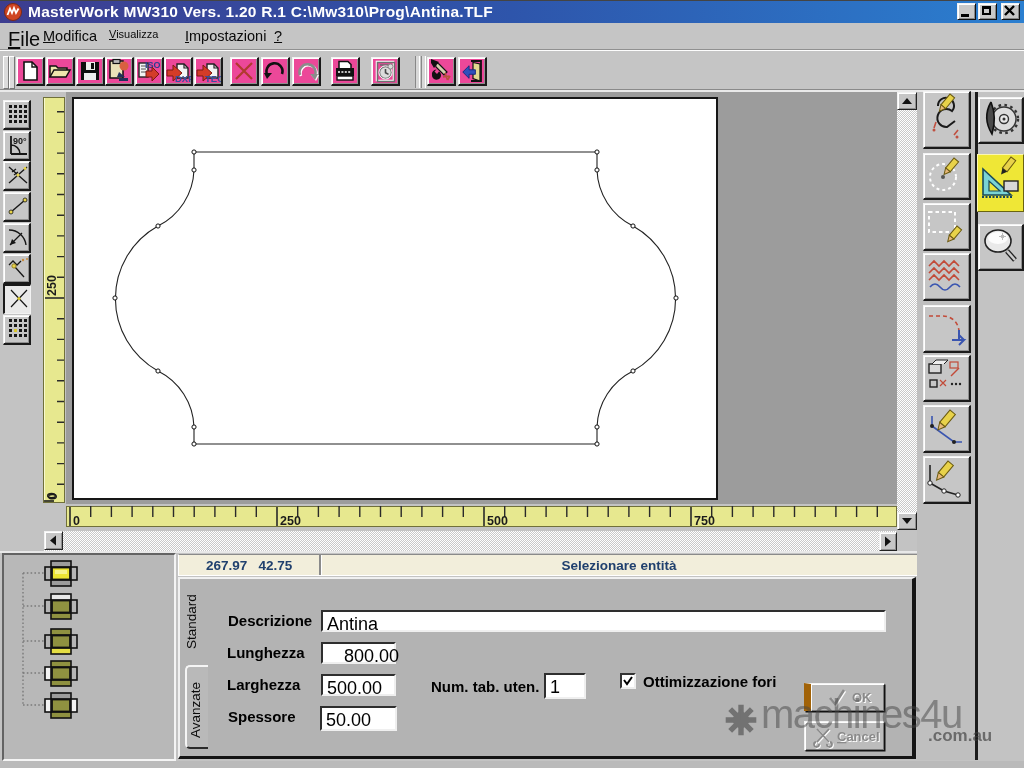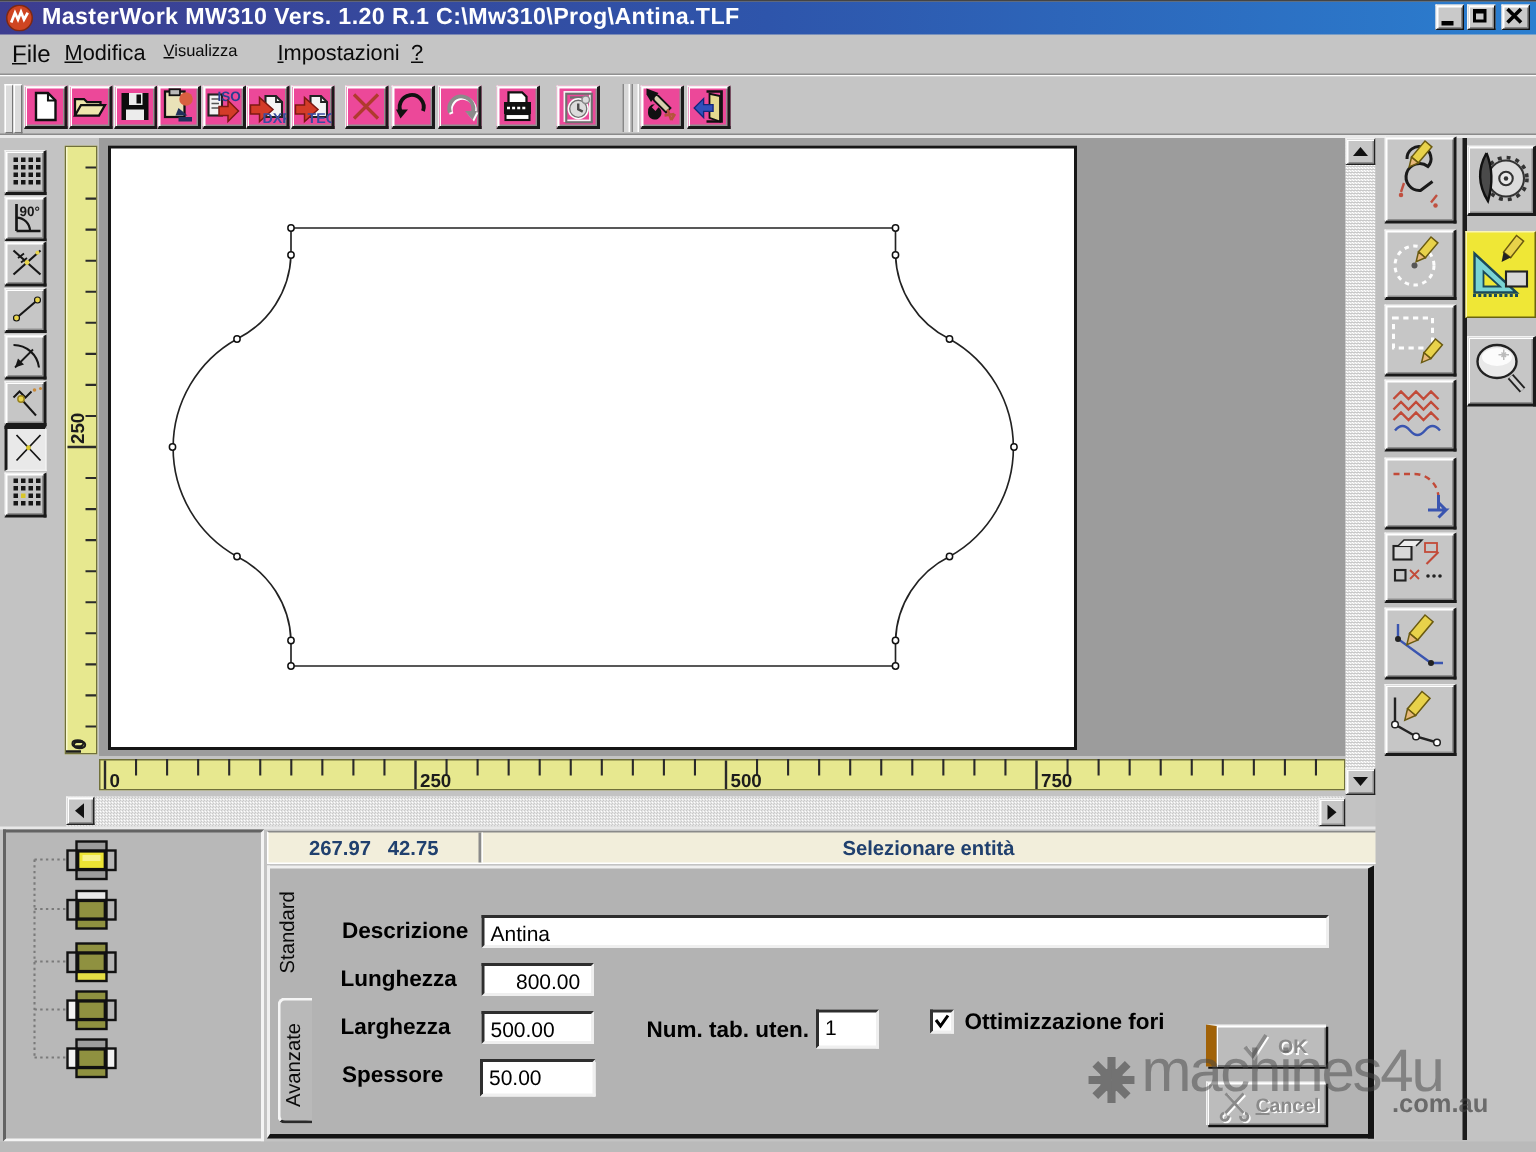"File" div.r { font-size: 16px -> 20px }
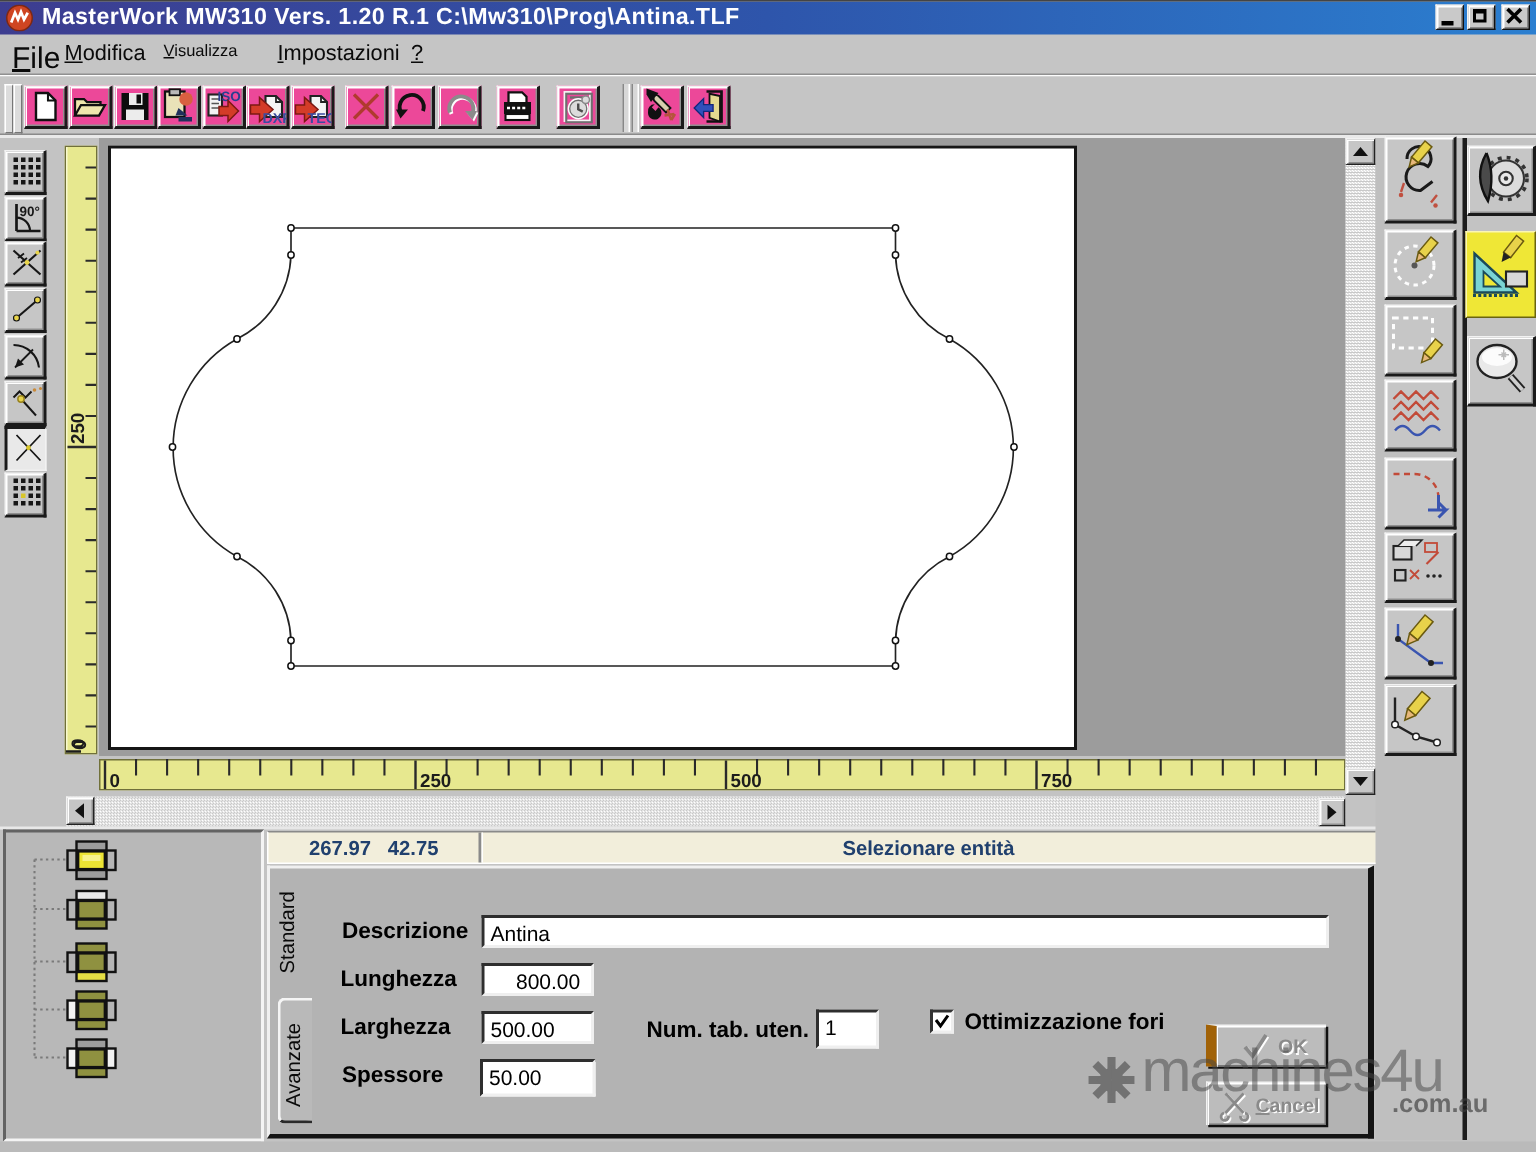"Antina" .inp { font-size: 14px -> 18px }
